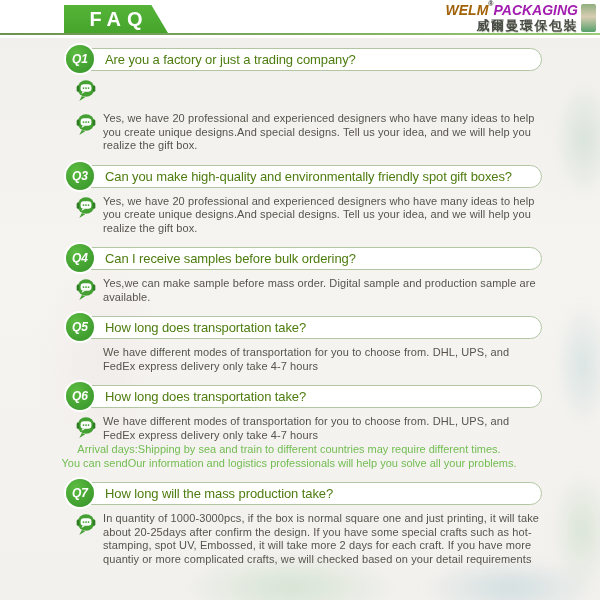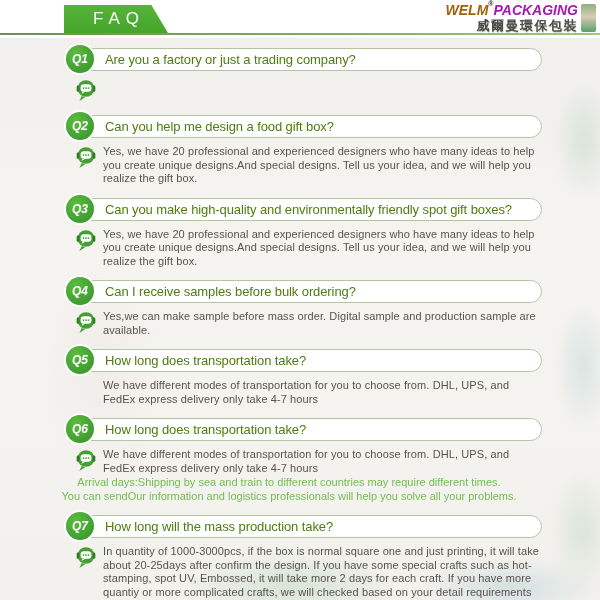"FAQ" .faq-flag span { font-size: 17px -> 20px; font-weight: normal -> bold }
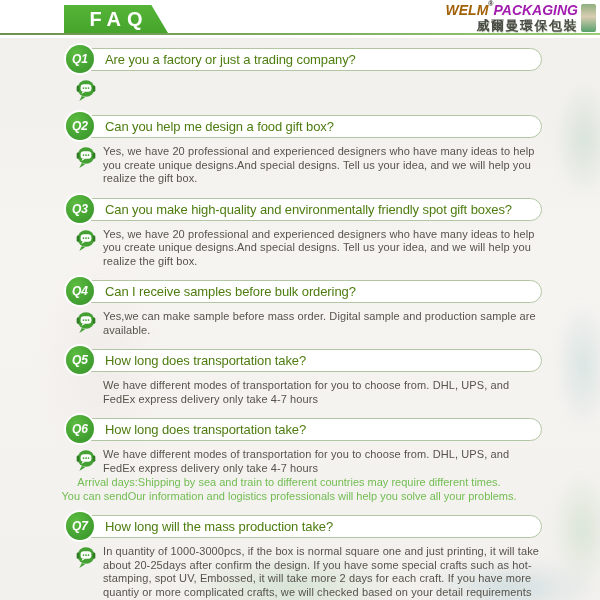"Q2" div.q-row { html: <div> <span>Q2</span> <div> <span>Can you help me design a food gift box?</span> </div> </div> -> none }
